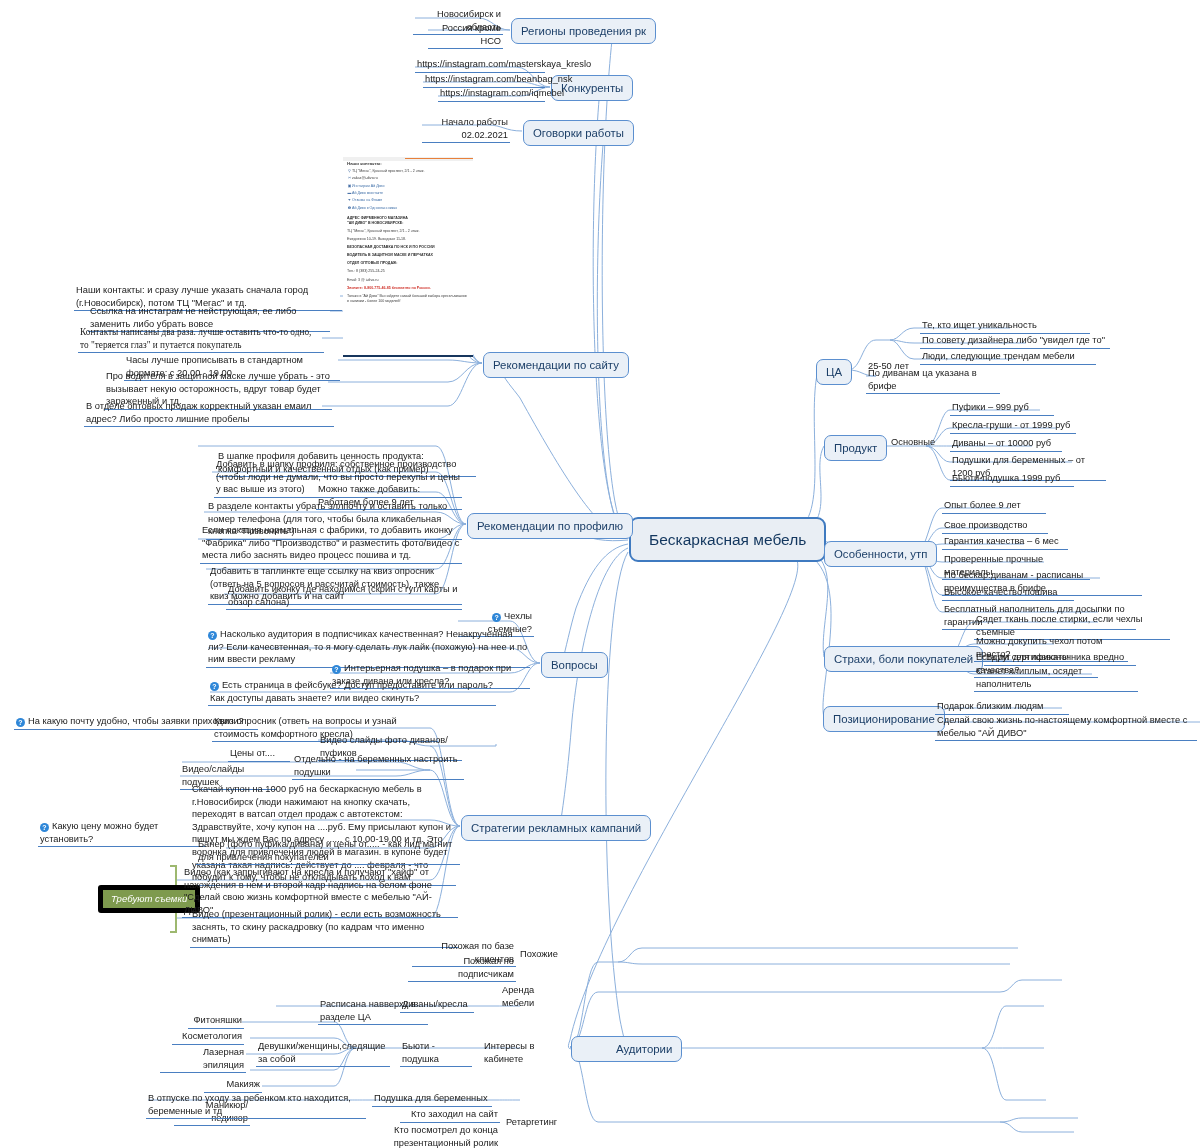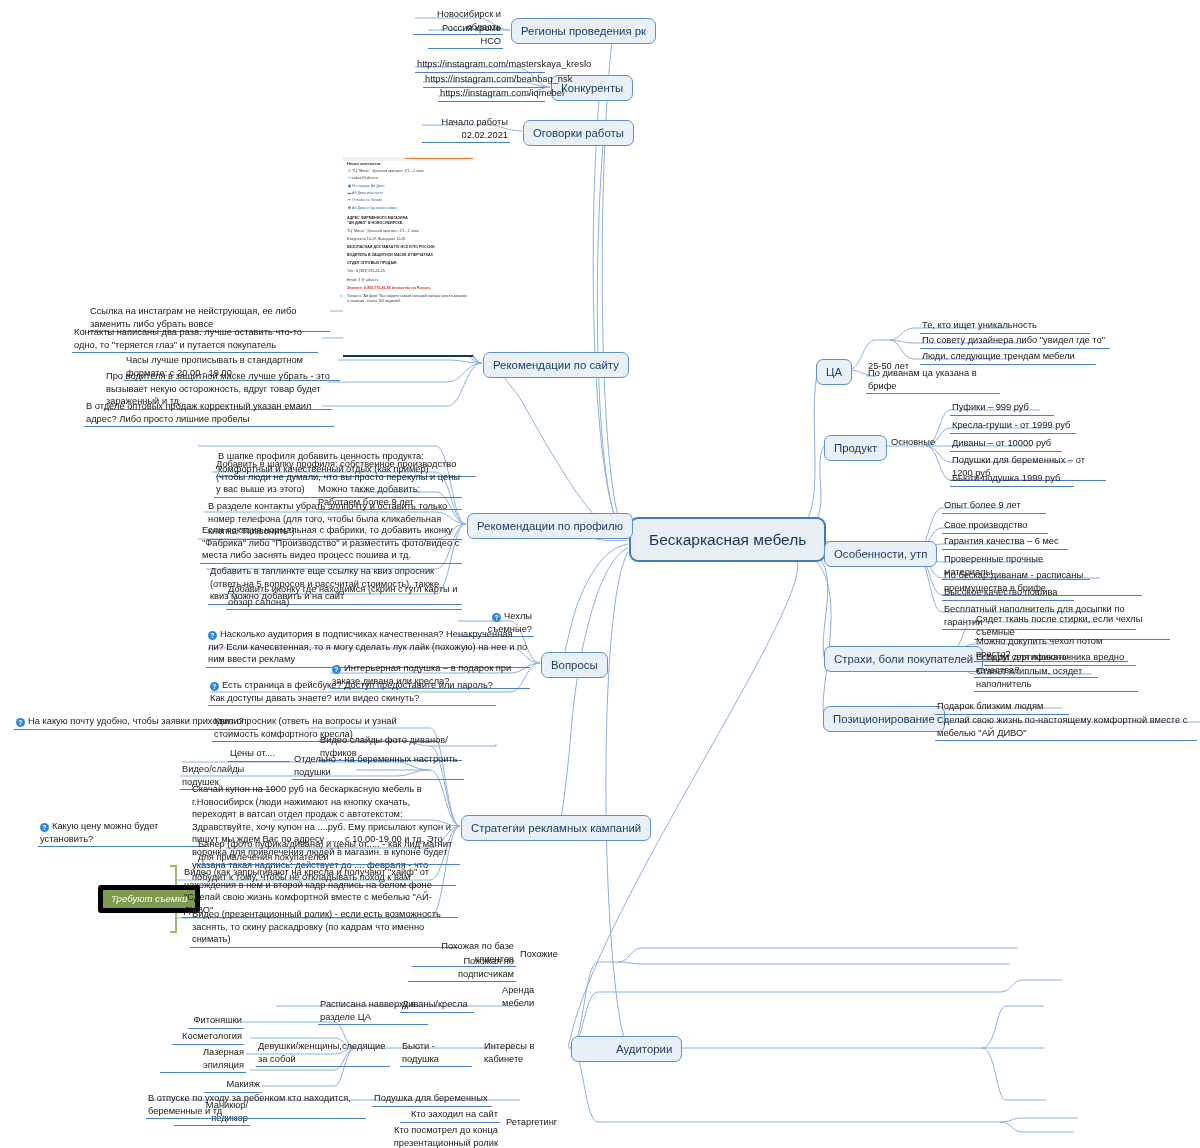"Наши контакты: и сразу лучше" div.leaf { html: none -> <div>Наши контакты: и сразу лучше указать сначала город (г.Новосибирск), потом ТЦ "Мегас" и тд.</div> }
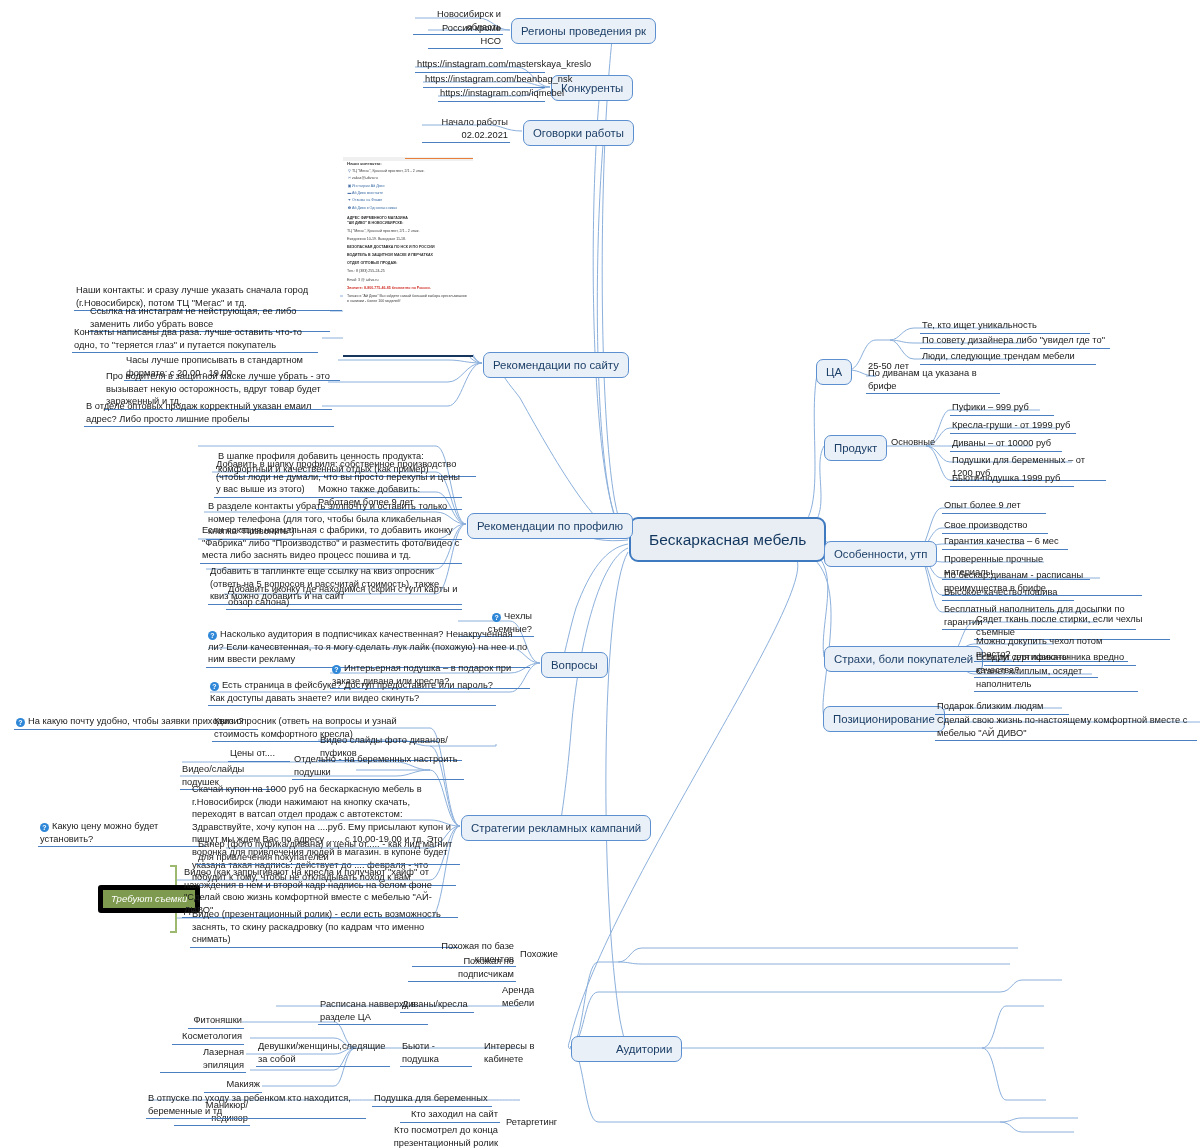"Контакты написаны два раза. лучше" div.leaf { font-family: none -> Liberation Serif, serif; left: 72px -> 78px }
